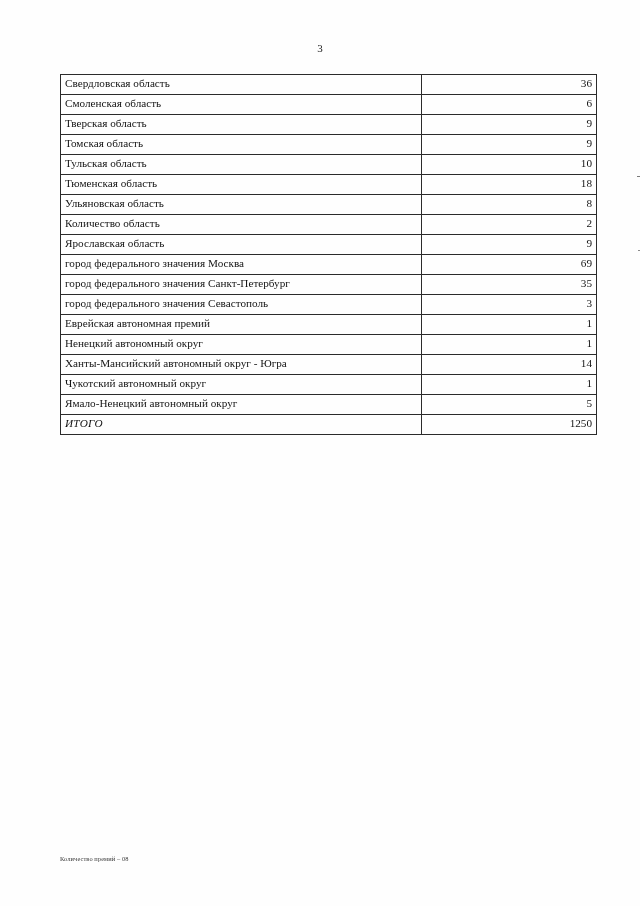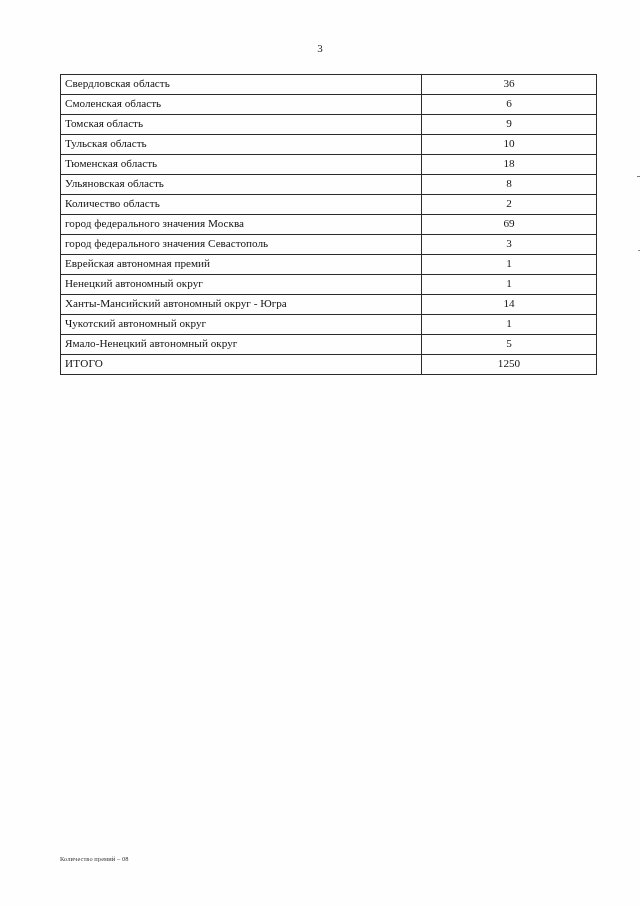"36" td.col-value { text-align: center -> right }
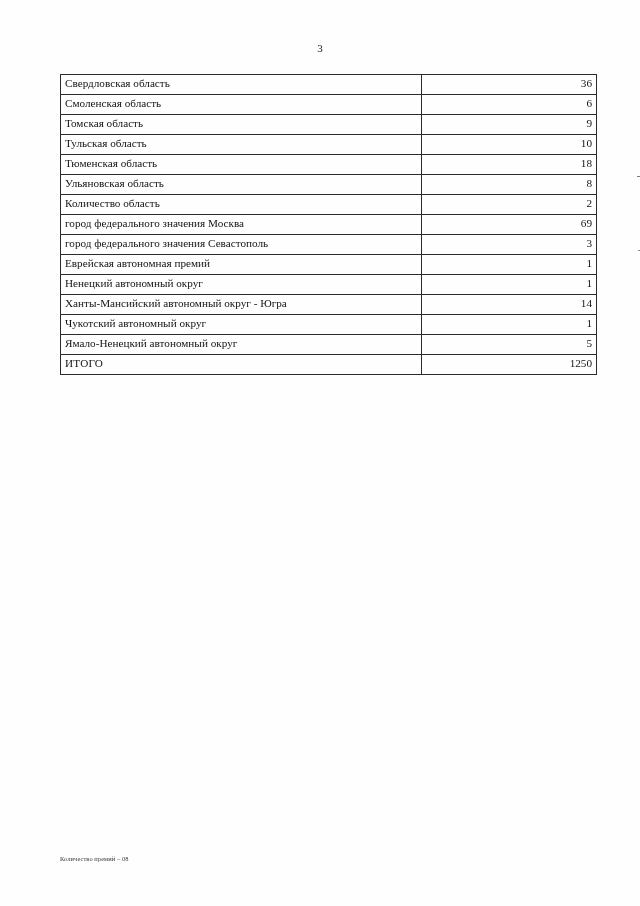"Тверская область" tr { html: none -> <tr> <td>Тверская область</td> <td>9</td> </tr> }
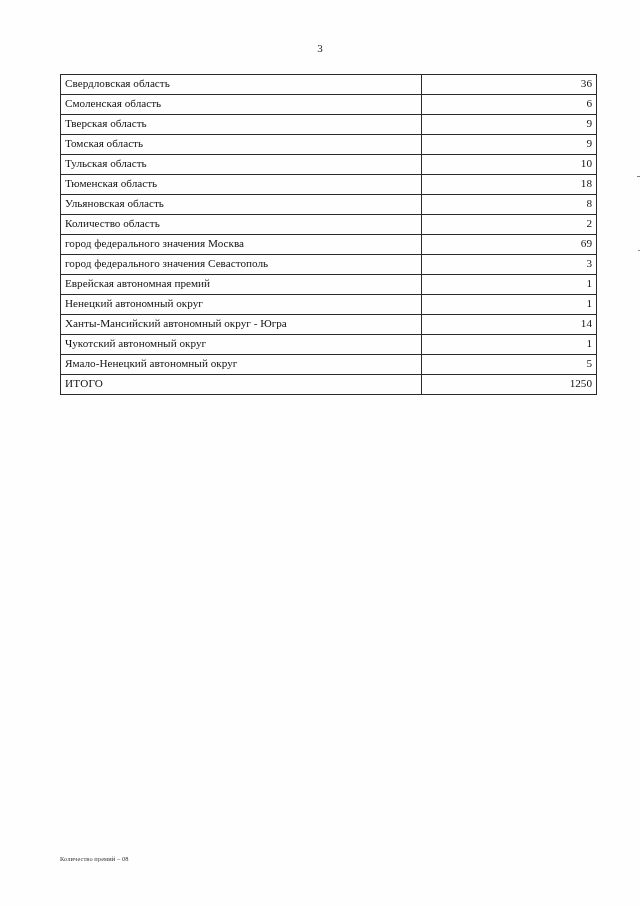"Ярославская область" tr { html: none -> <tr> <td>Ярославская область</td> <td>9</td> </tr> }
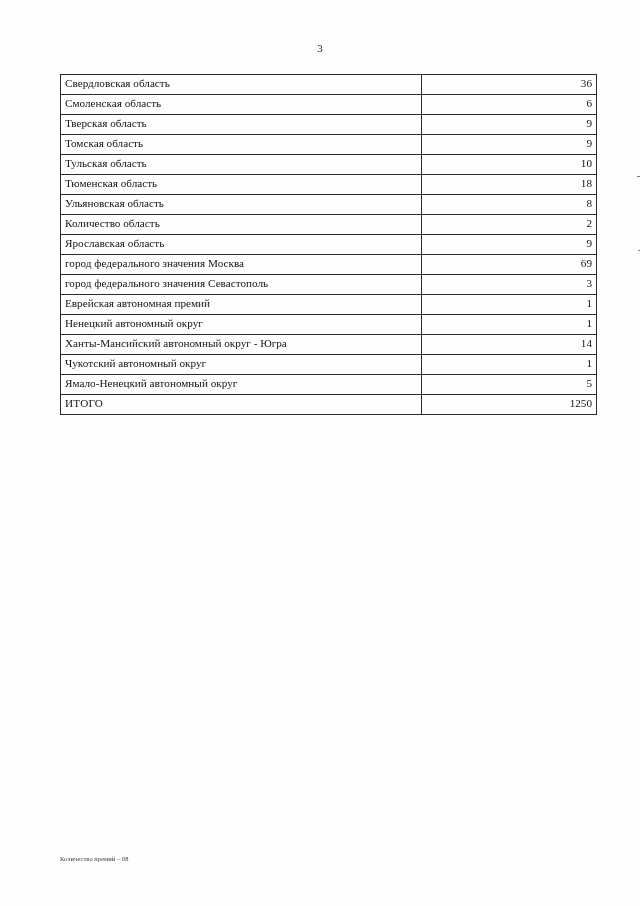"город федерального значения" tr { html: none -> <tr> <td>город федерального значения Санкт-Петербург</td> <td>35</td> </tr> }
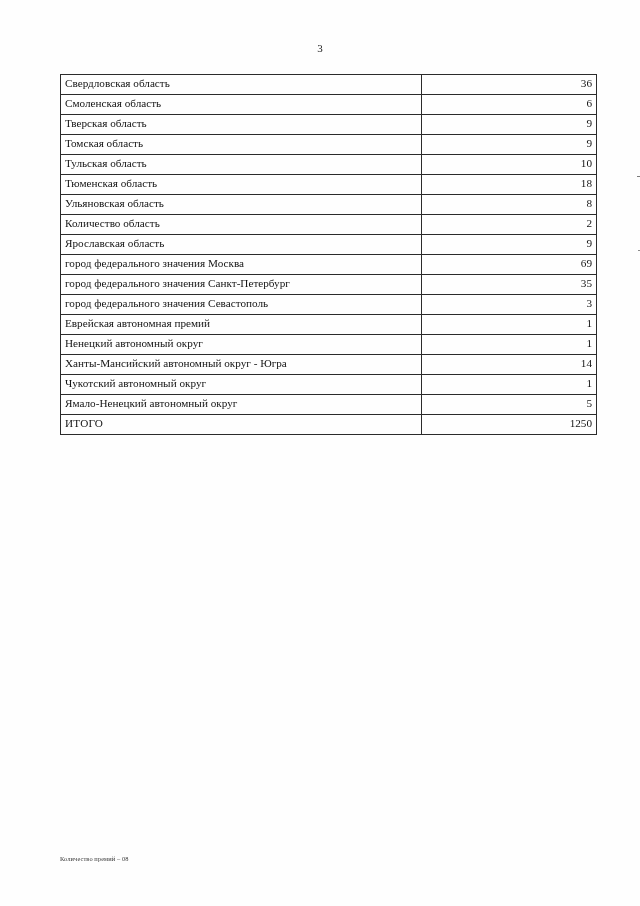"ИТОГО" tr.total td.col-name { font-style: none -> italic }
